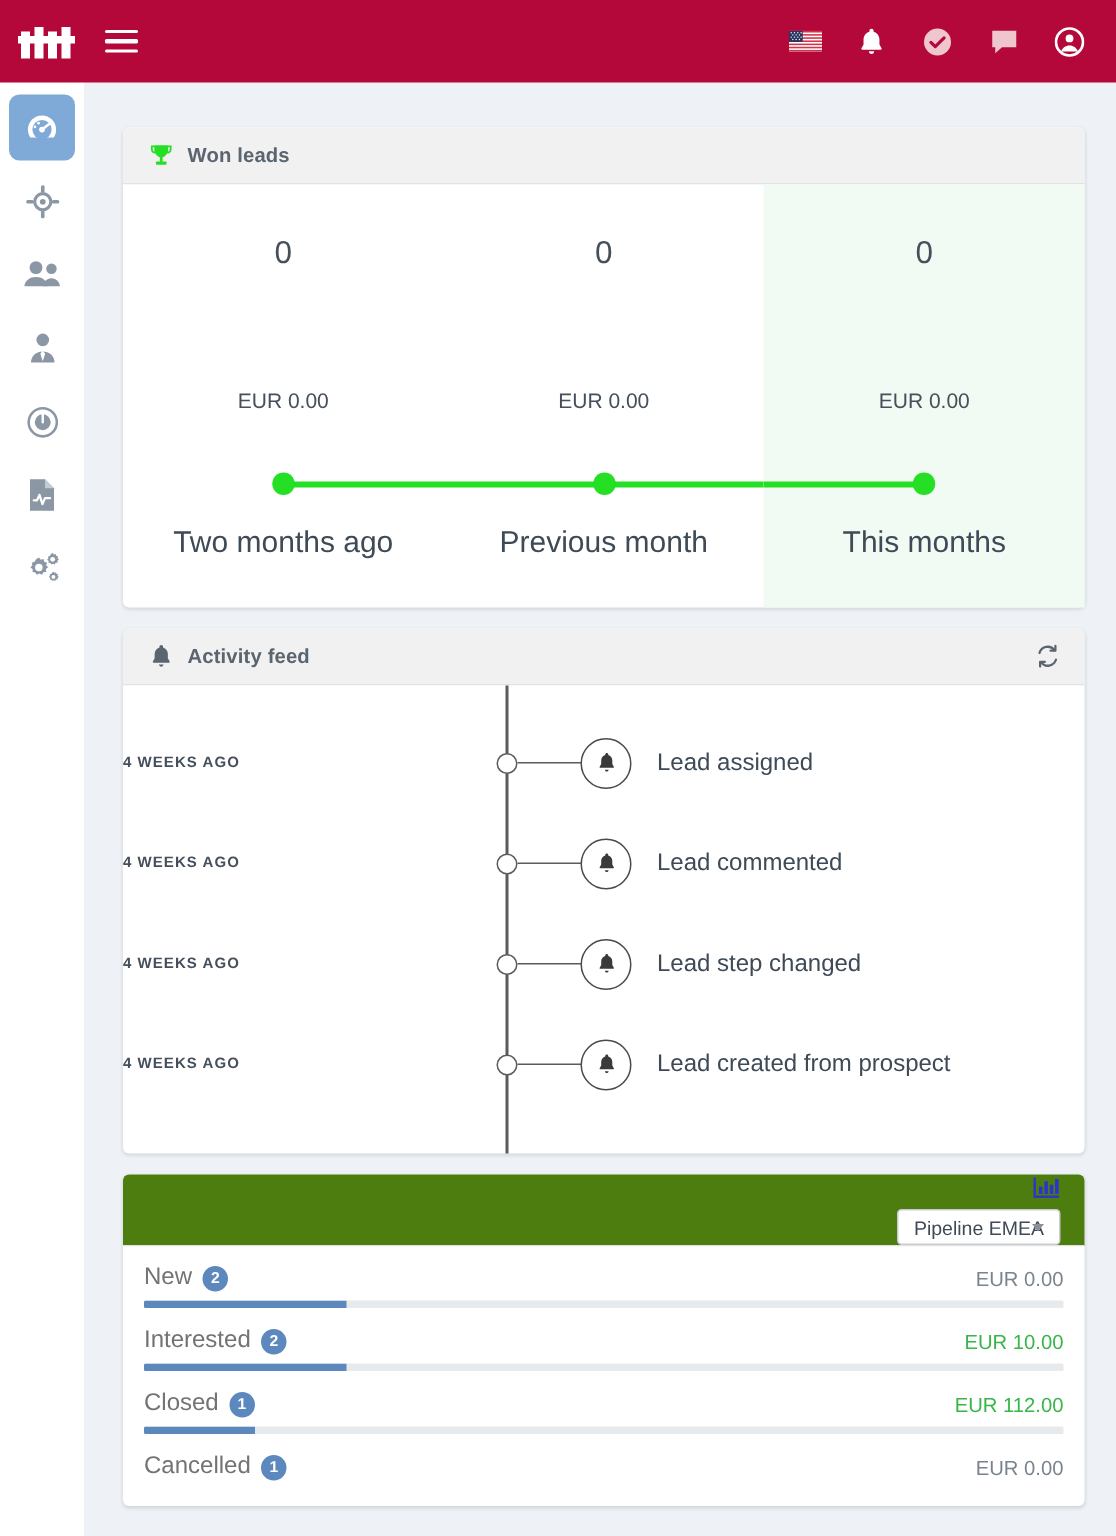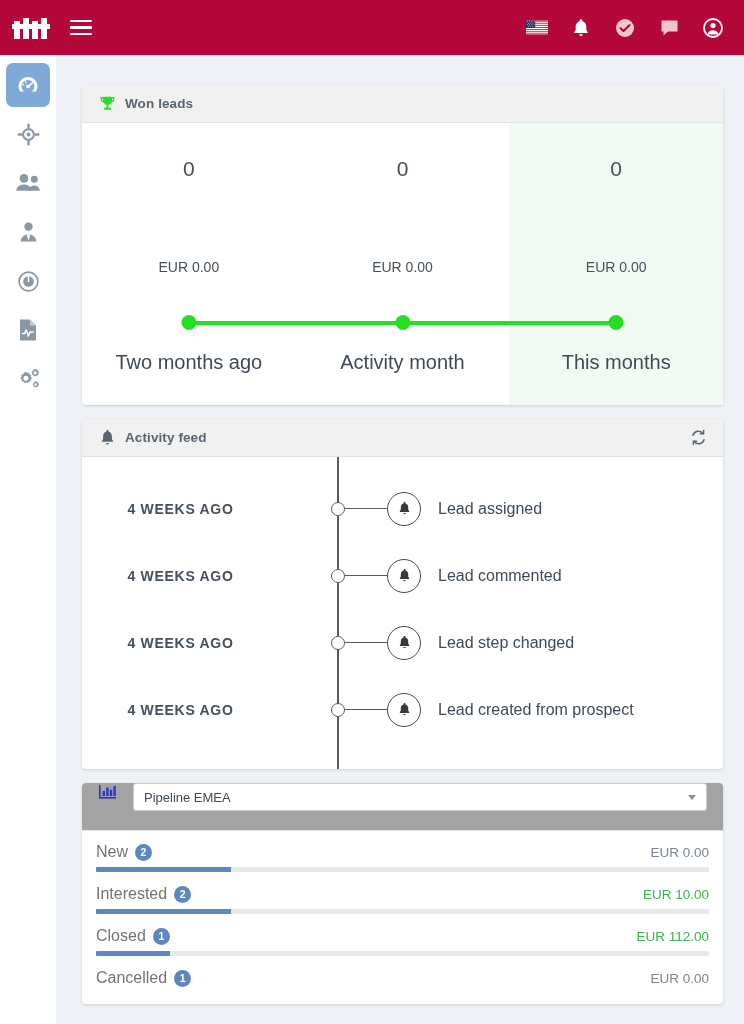"Activity month" div.won-label { text: Activity -> Previous }
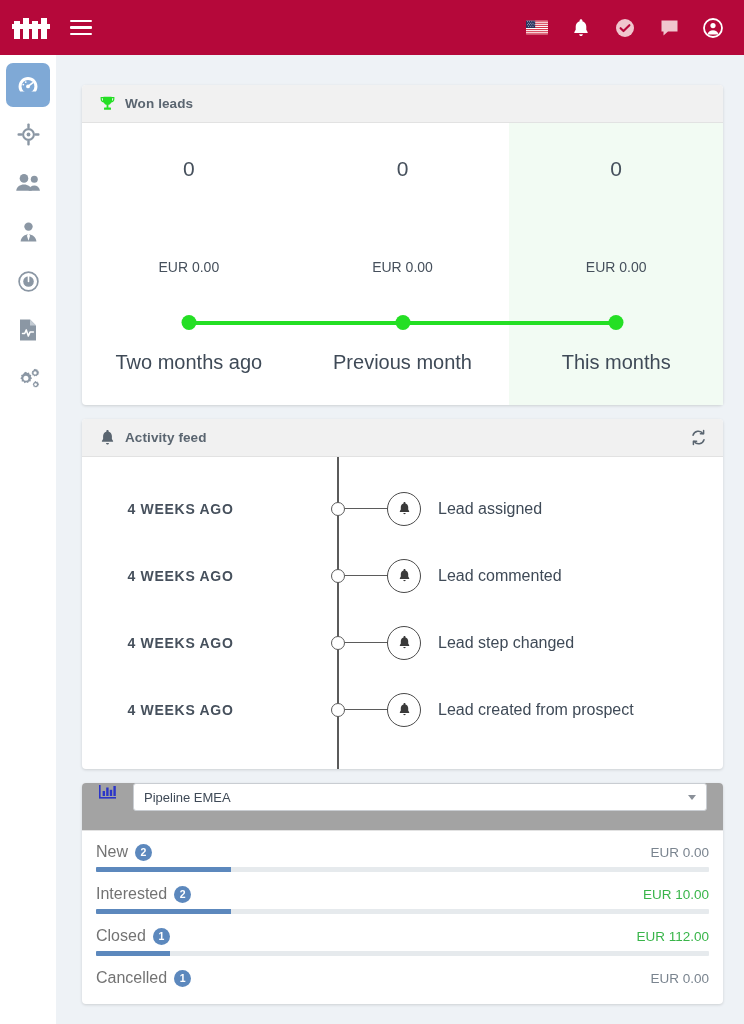"4 WEEKS AGO" .feed-time { font-size: 14px -> 10px; text-align: center -> left }
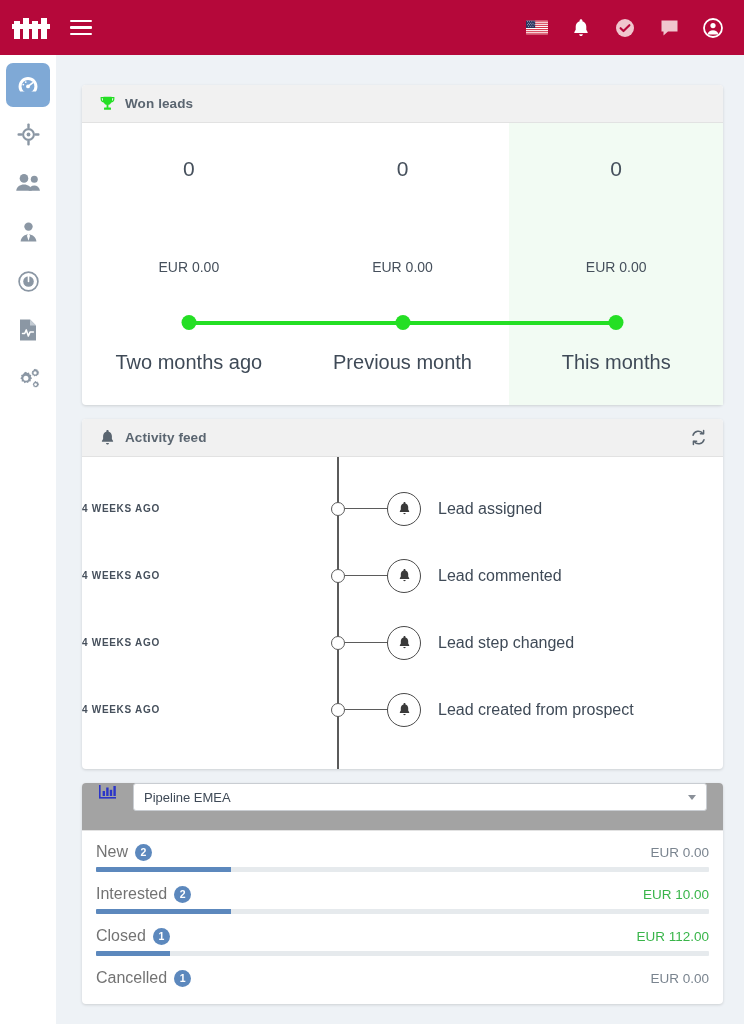"Pipeline EMEA" .pipe-header { align-items: flex-start -> flex-end; background: #a3a3a3 -> #4d7c0f; flex-direction: none -> column }
